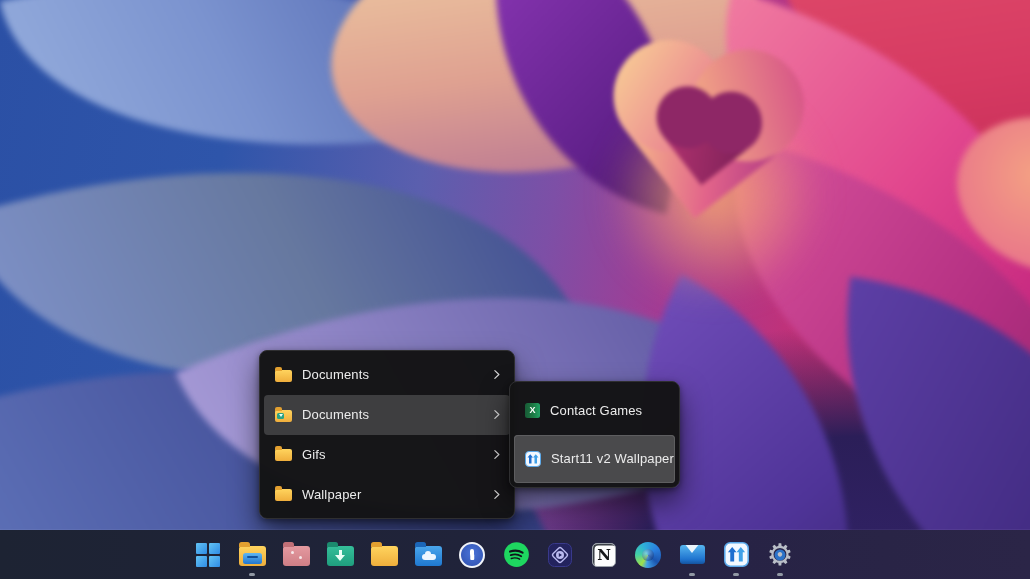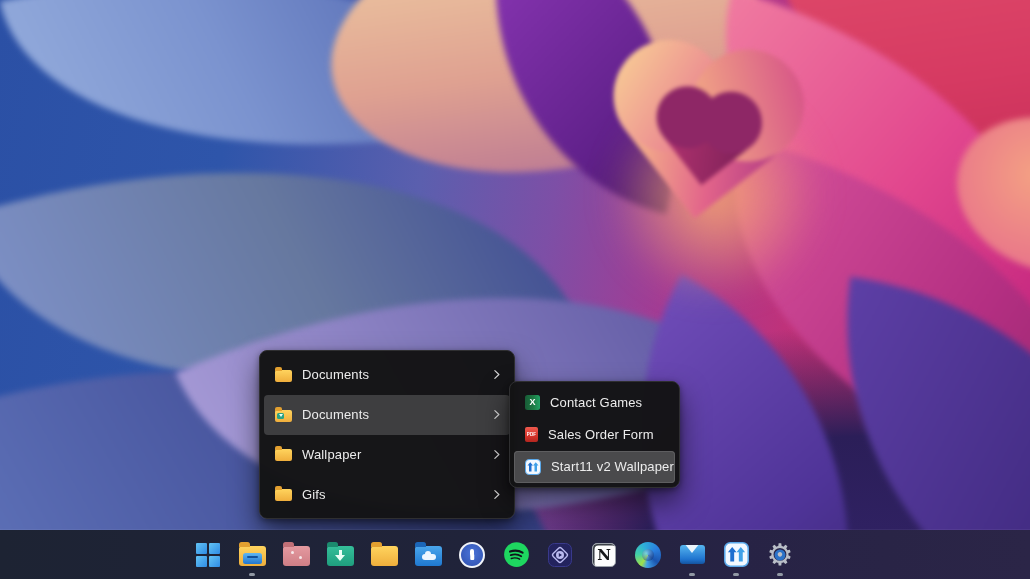"Sales Order Form" div.menu-row { html: <div> <span> <b>PDF</b> </span> <span>Sales Order Form</span> </div> -> none }
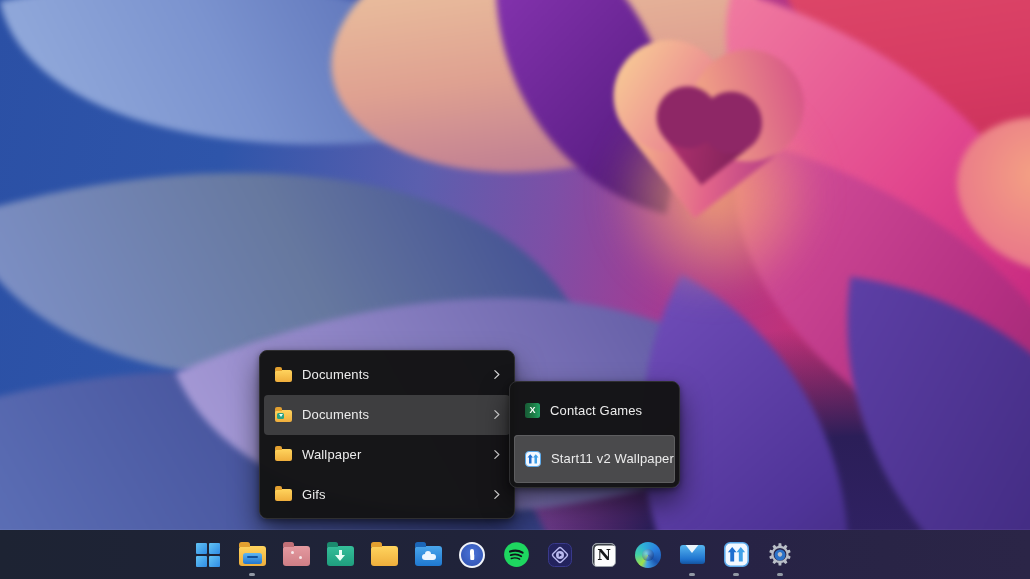"Wallpaper" div.menu-row { order: before "Gifs" -> after "Gifs" }
